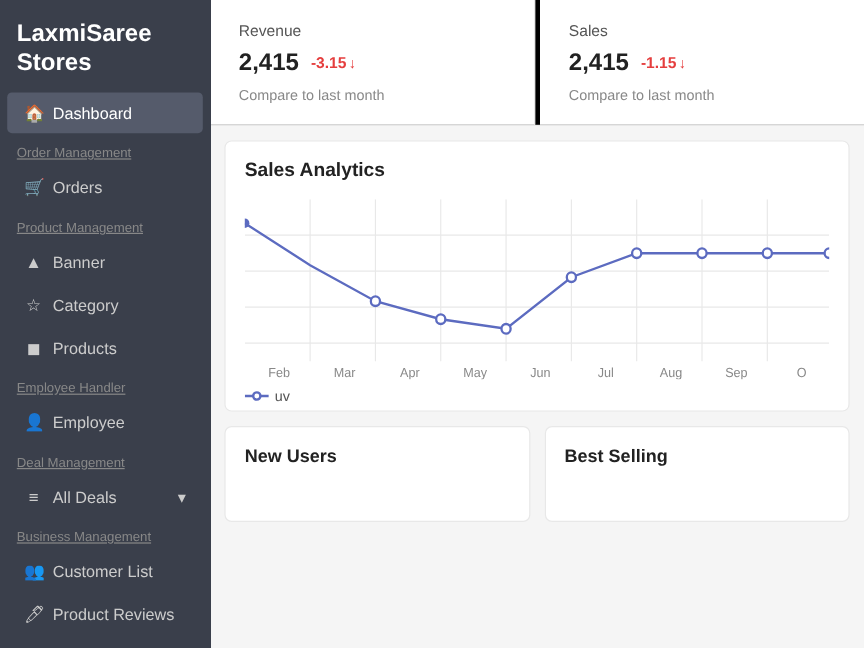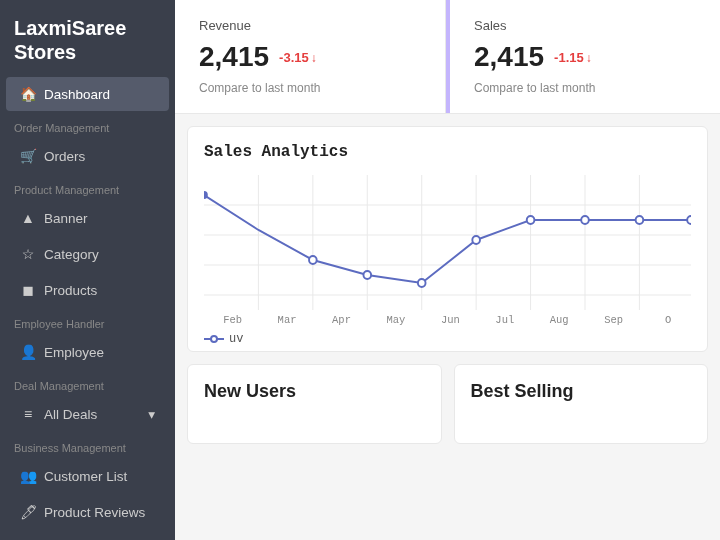"Revenue" .stats-row { background: #c4b5fd -> #000000 }
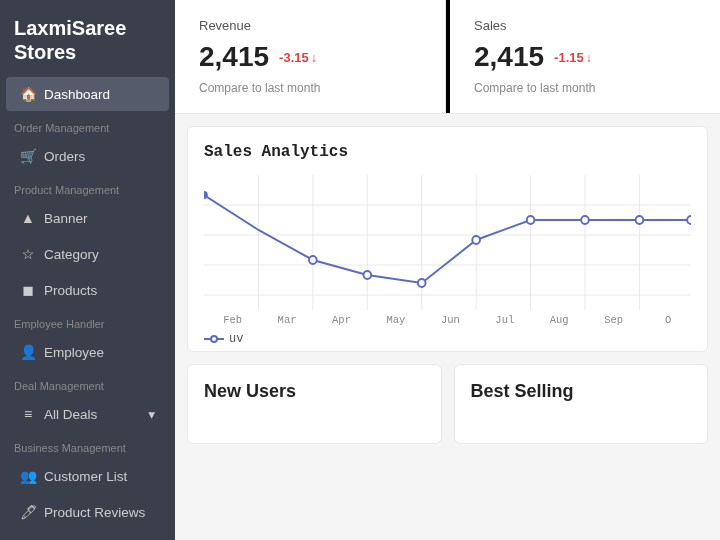"2,415" .stat-value { font-size: 28px -> 20px }
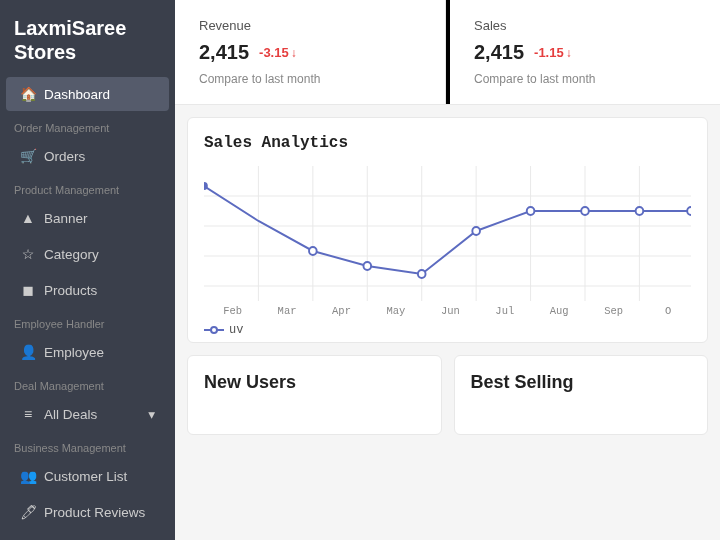"Order Management" .sidebar-section-label { text-decoration: none -> underline }
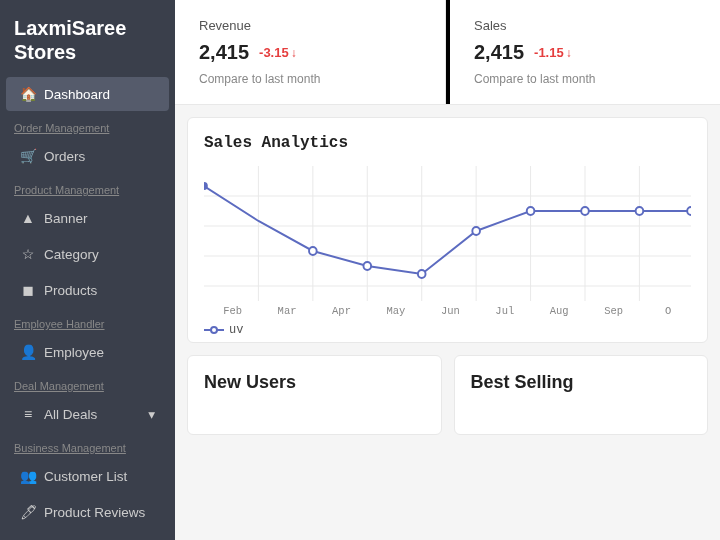"Sales Analytics" .chart-section { font-family: Liberation Mono, monospace -> none }
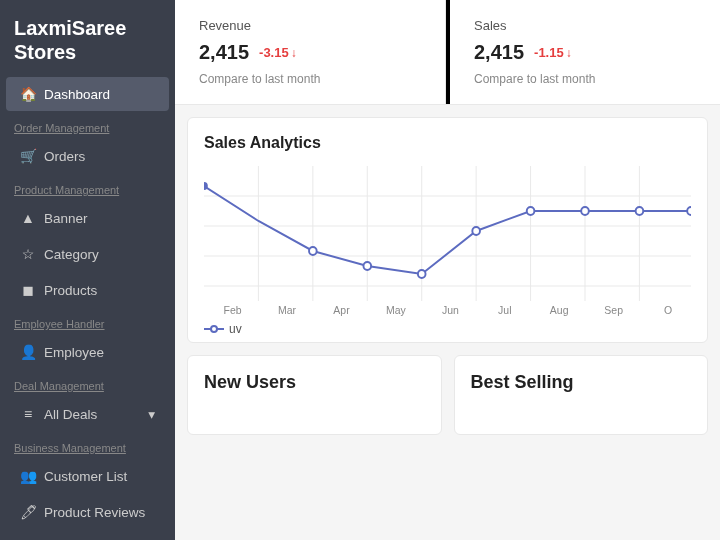"New Users" .bottom-card-title { font-size: 18px -> 15px }
